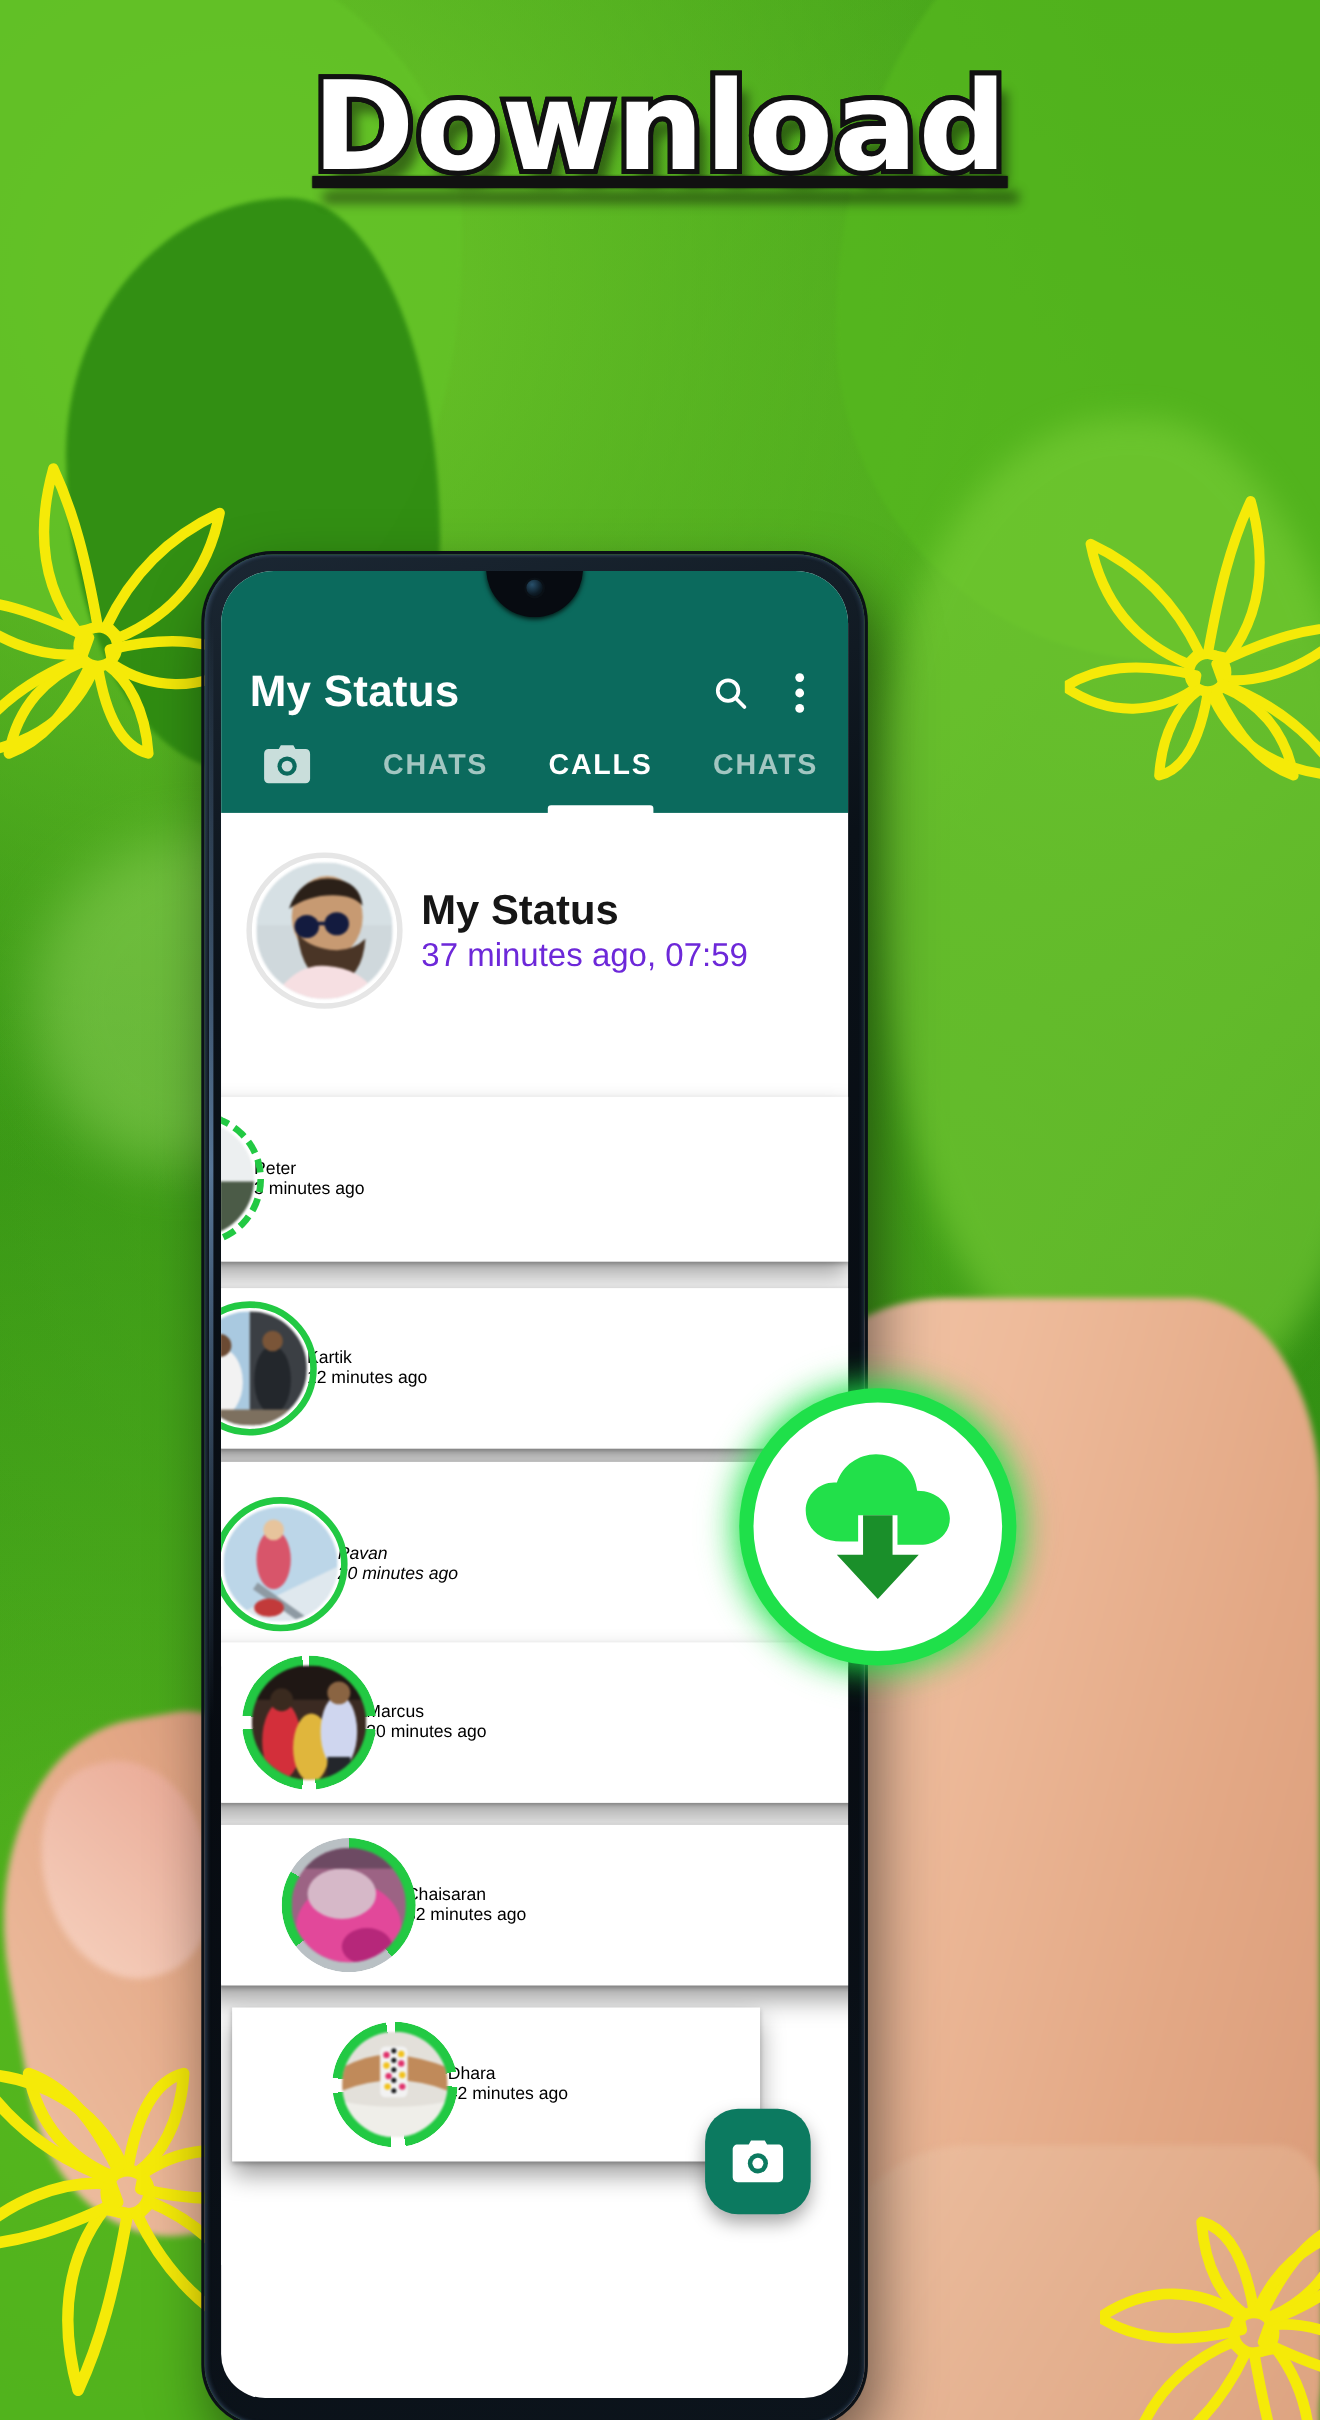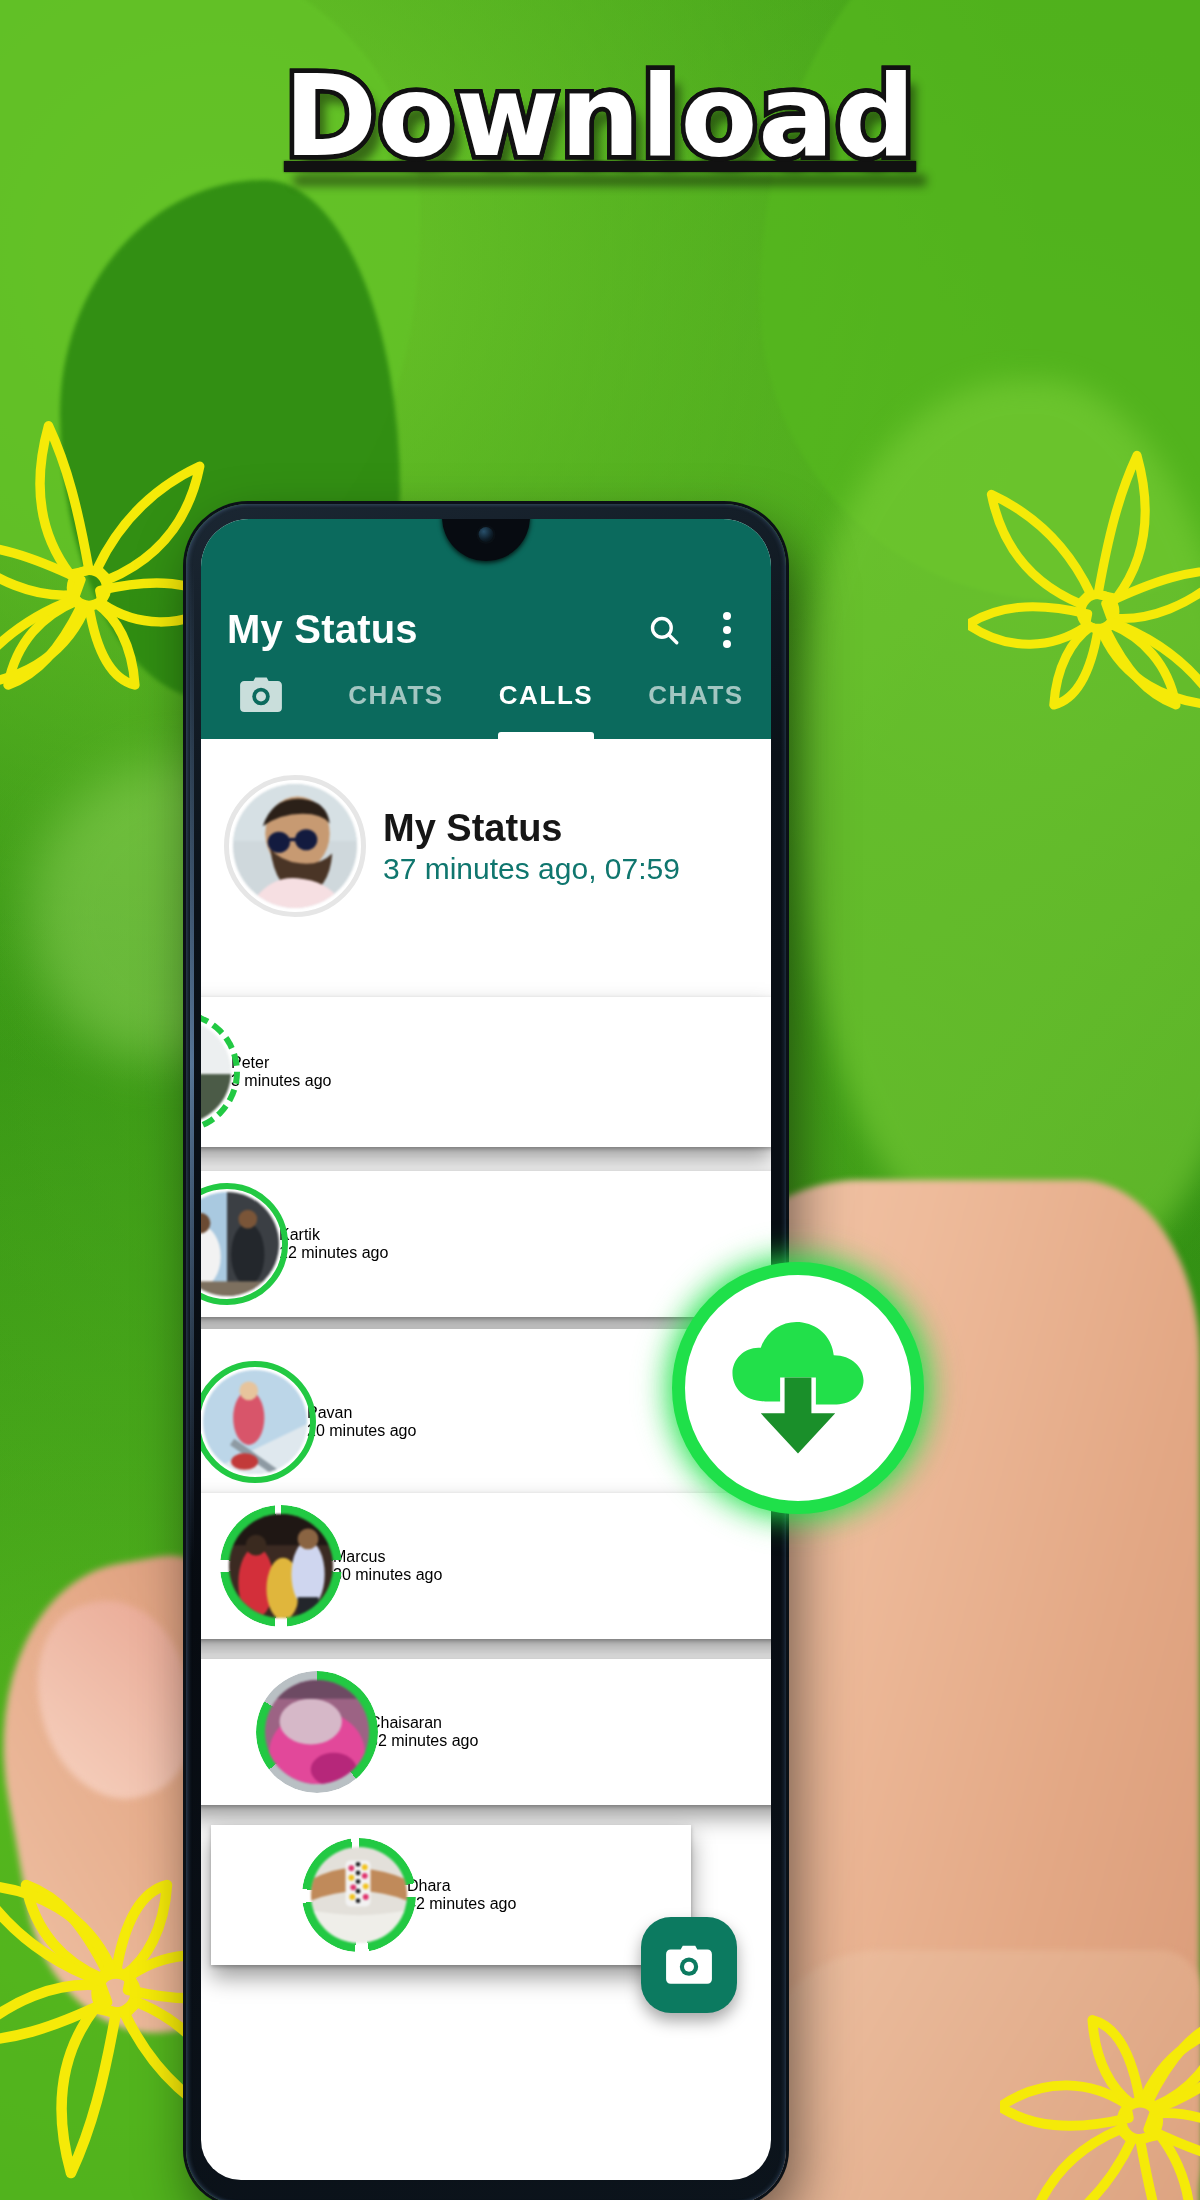"37 minutes ago, 07:59" .row .tm { color: #0f766e -> #6d28d9 }
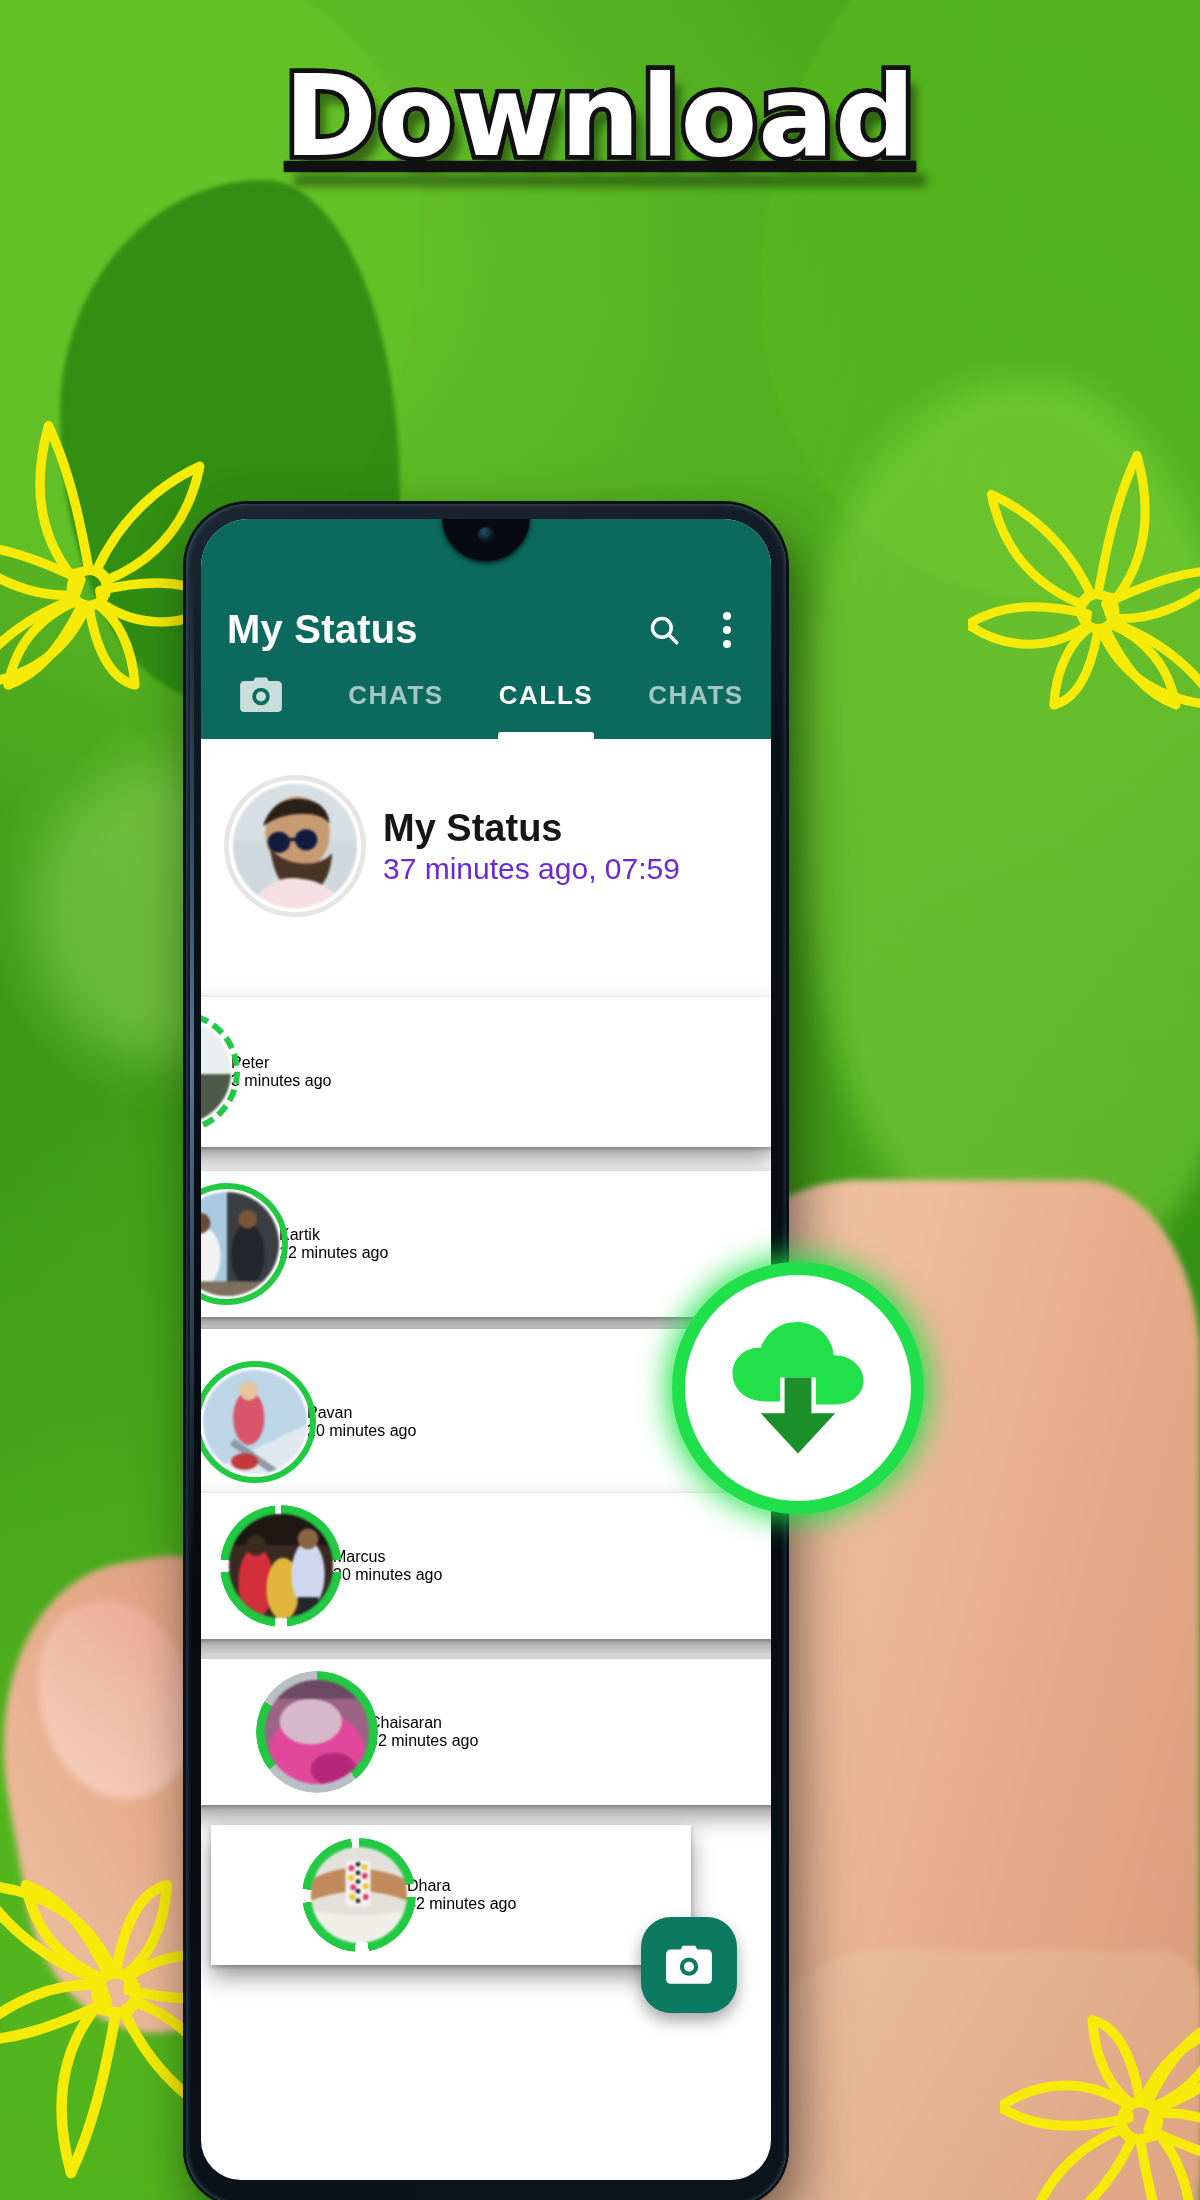"Pavan" div.pop { font-style: none -> italic }
